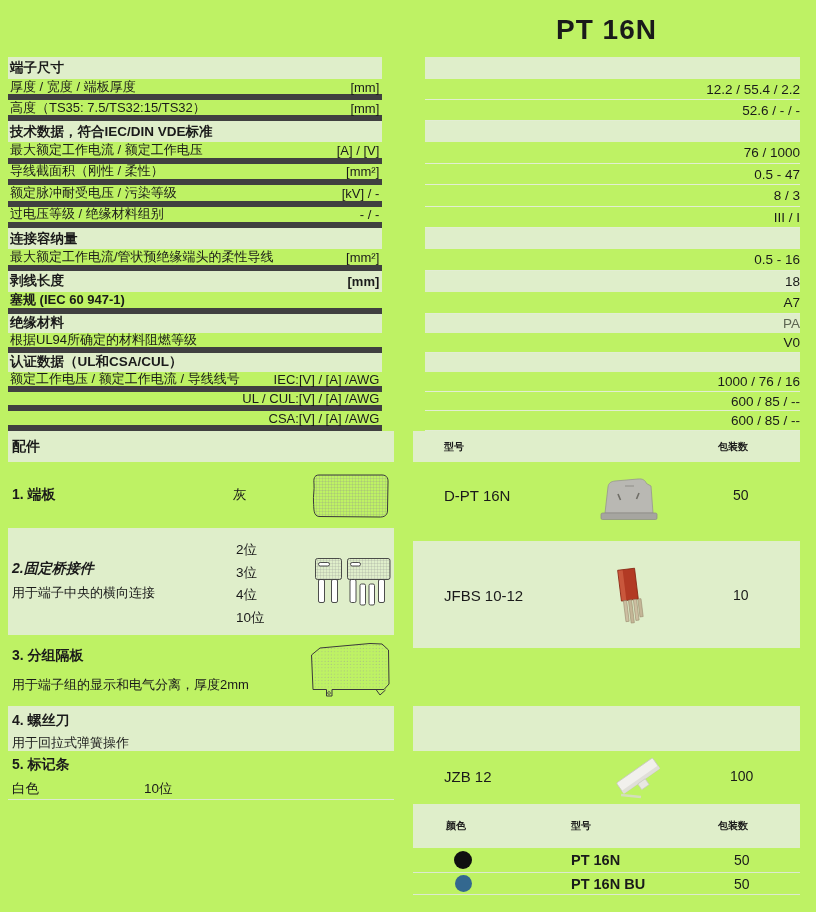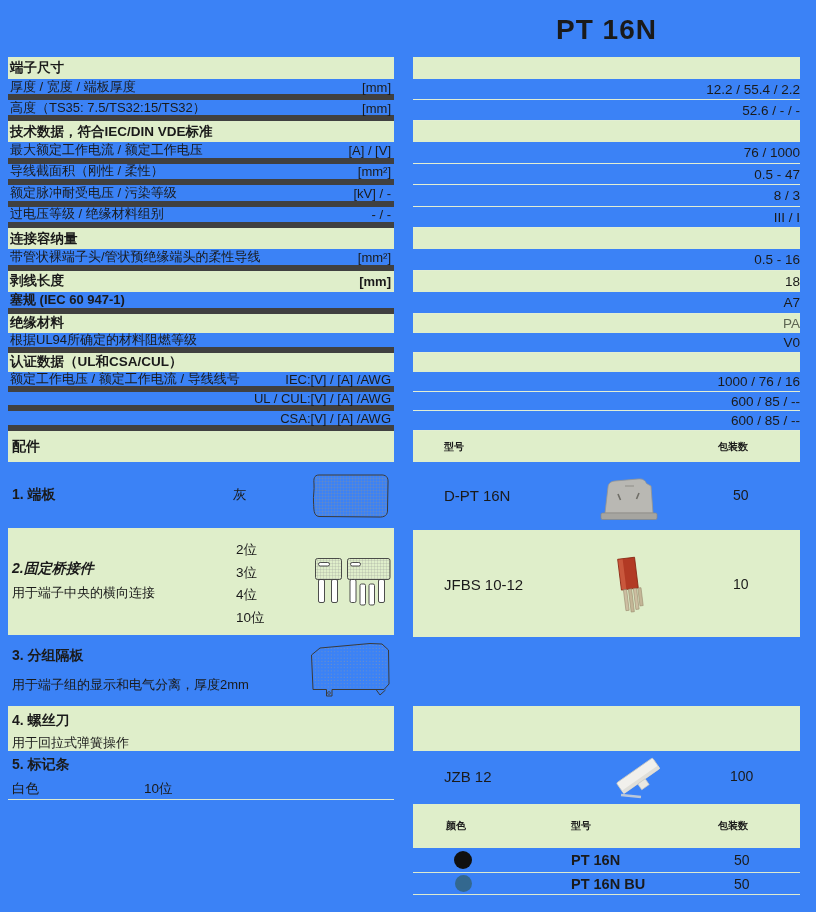"PT 16N" .page { background: #3b82f6 -> #bef264 }
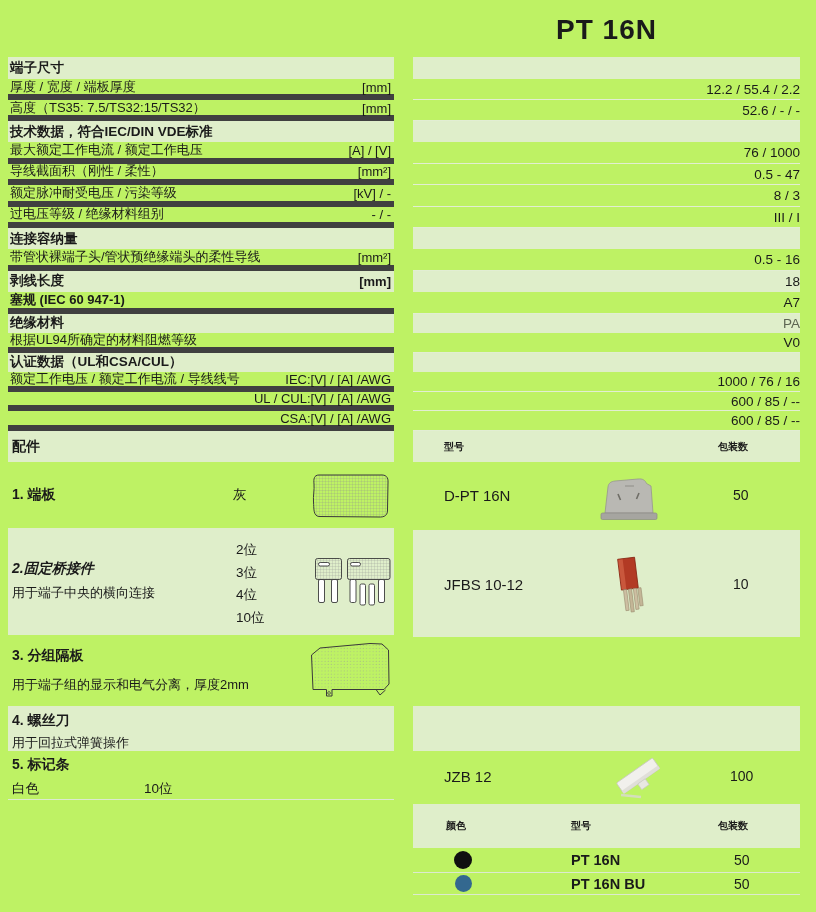"端子尺寸" .srow { gap: none -> 12px }
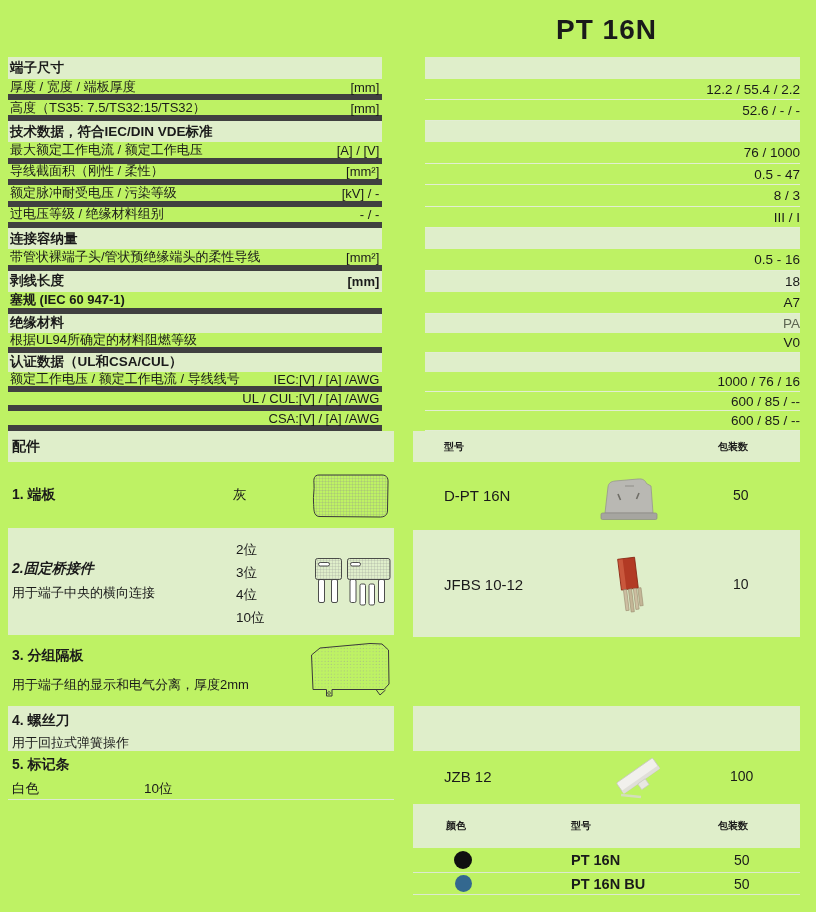"带管状裸端子头/管状预绝缘端头的柔性导线" span.lbl { text: 带管状裸端子头/ -> 最大额定工作电流/ }
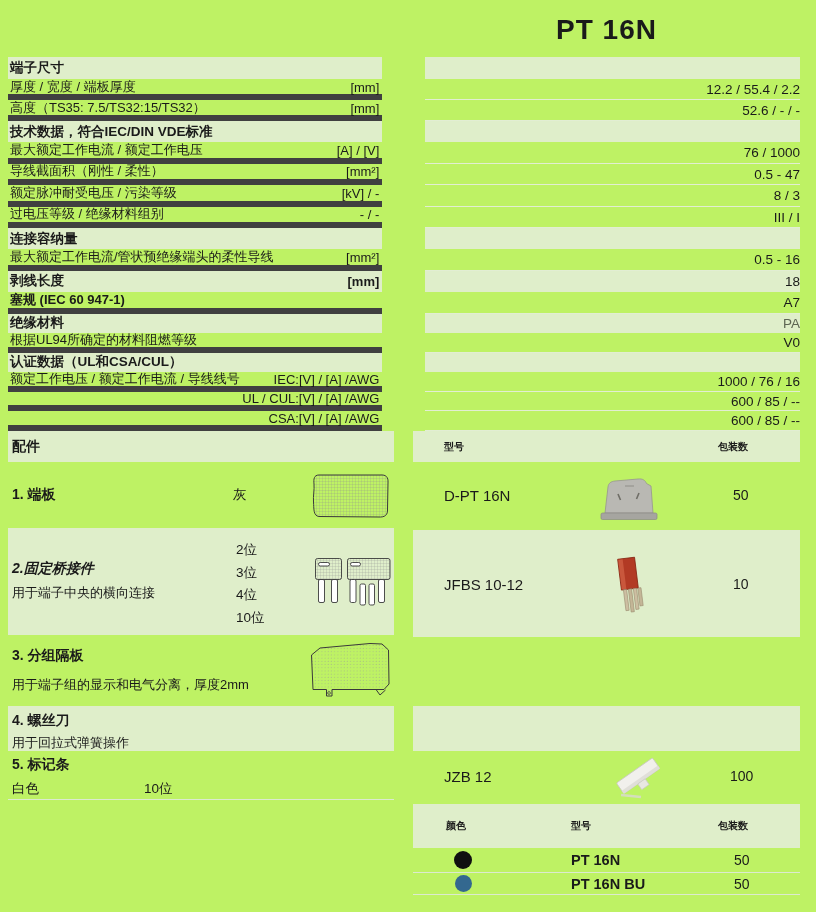"JFBS 10-12" div.blk { top: 530px -> 541px }
